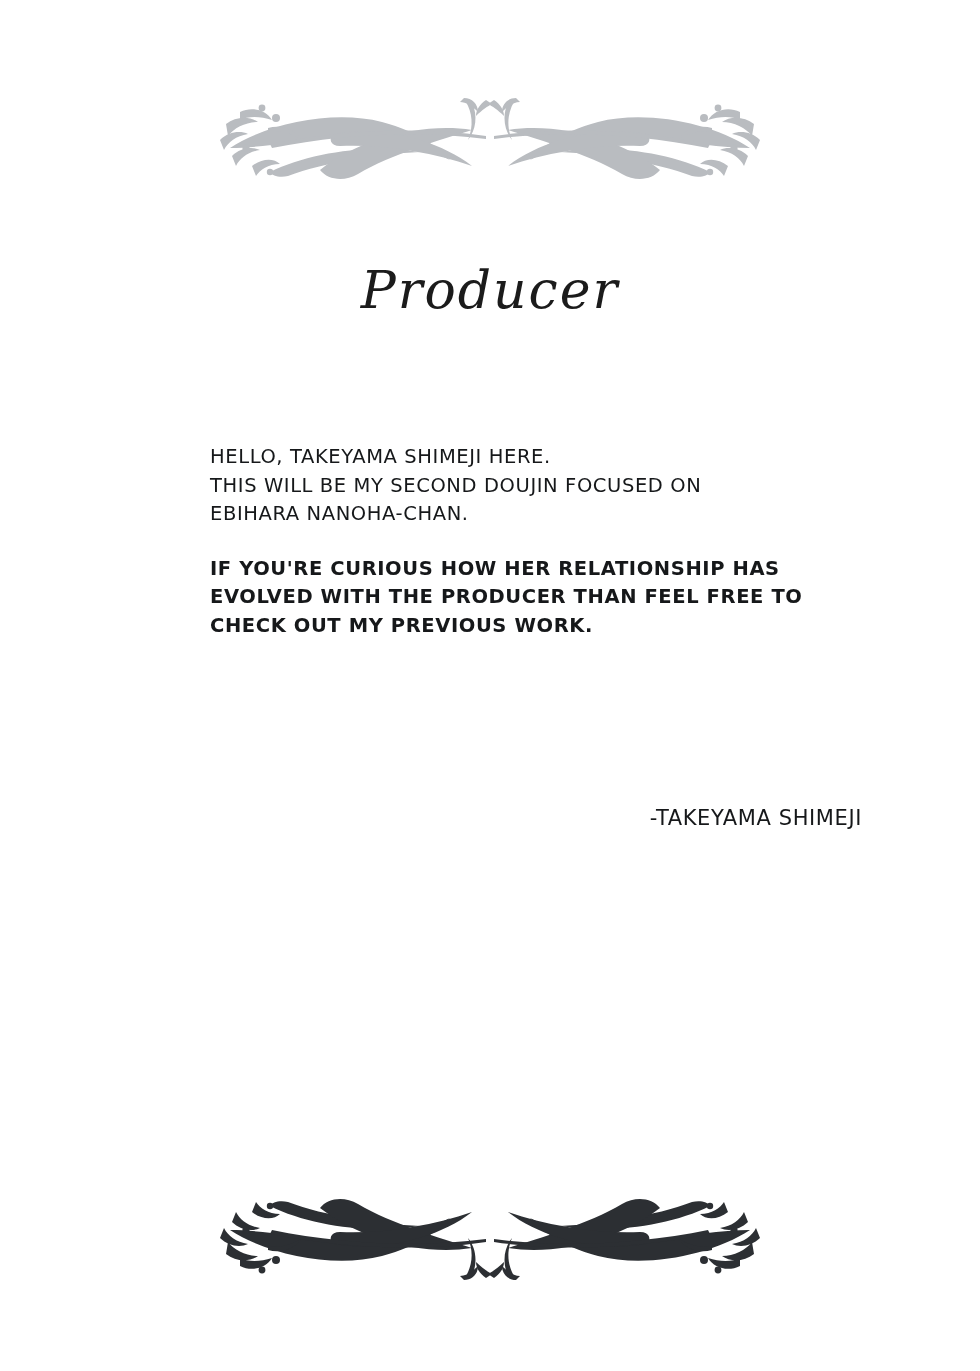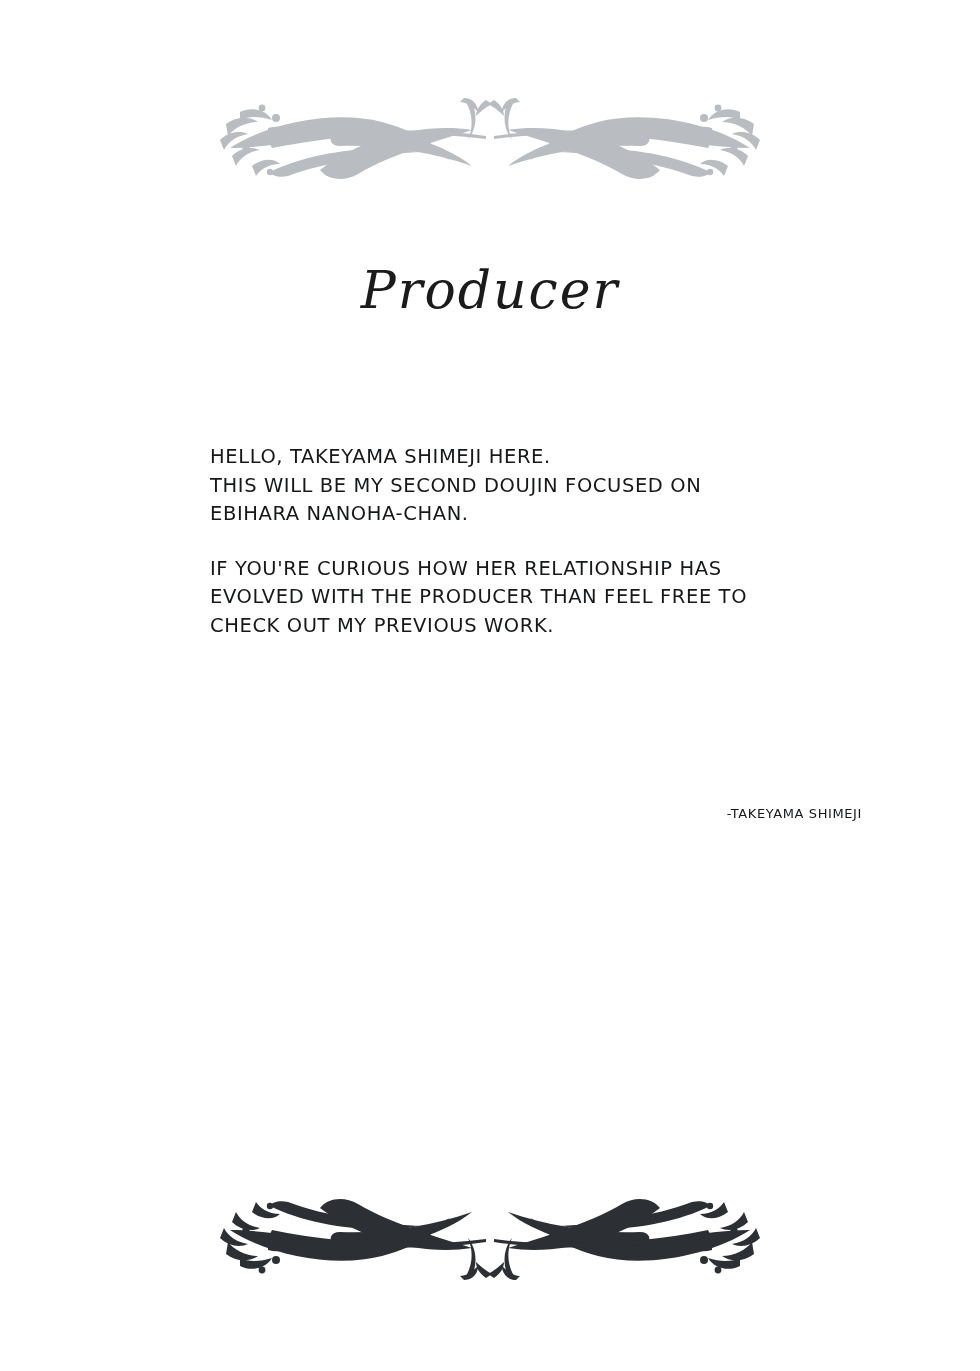"IF YOU'RE CURIOUS HOW HER" .para:last-child { font-weight: none -> bold }
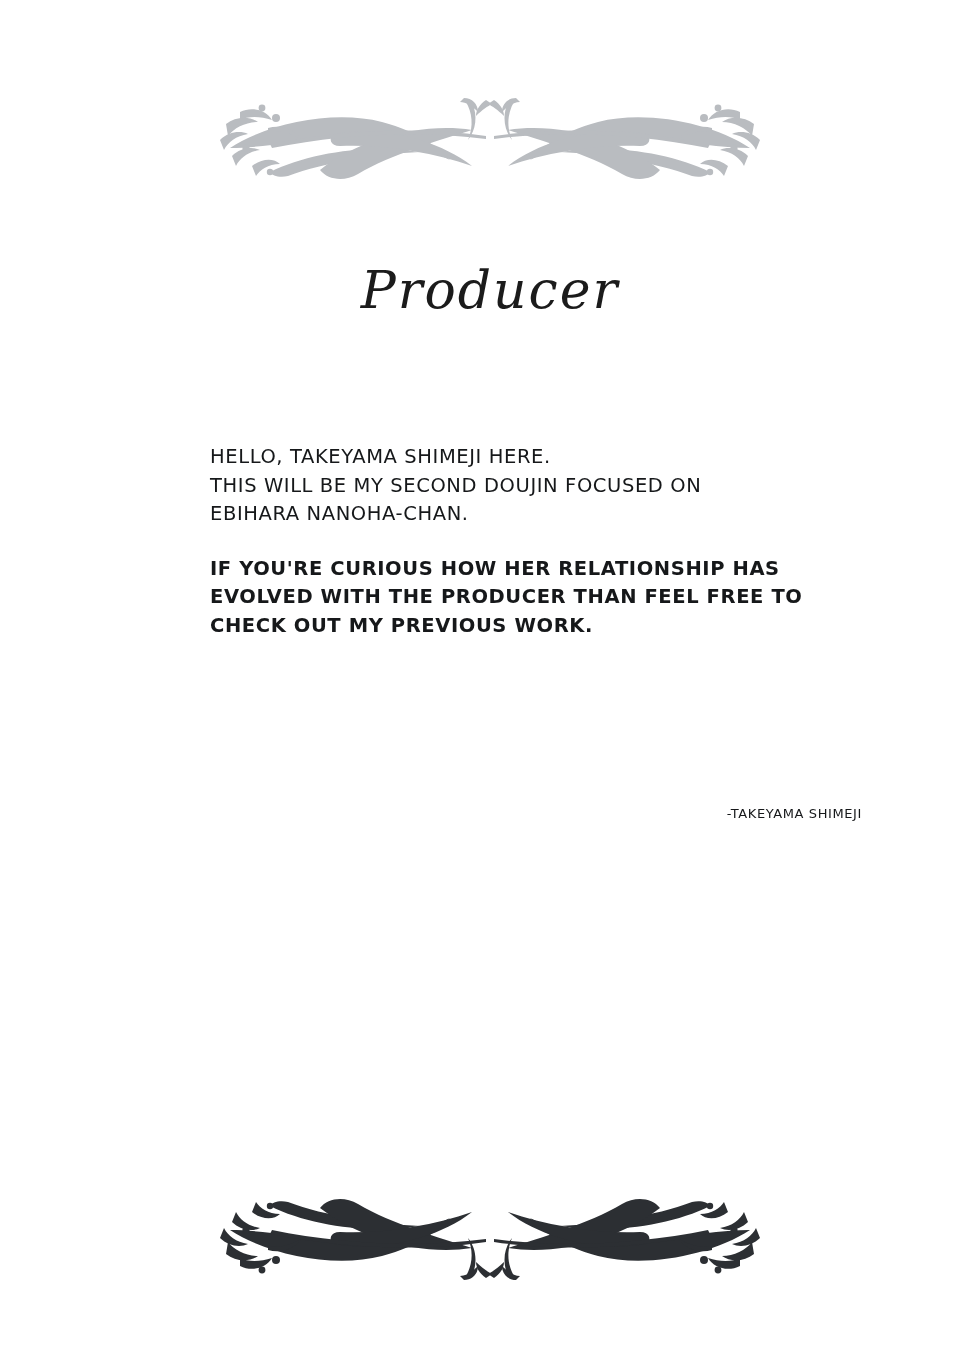"-TAKEYAMA SHIMEJI" .signature { font-size: 13px -> 21px }
